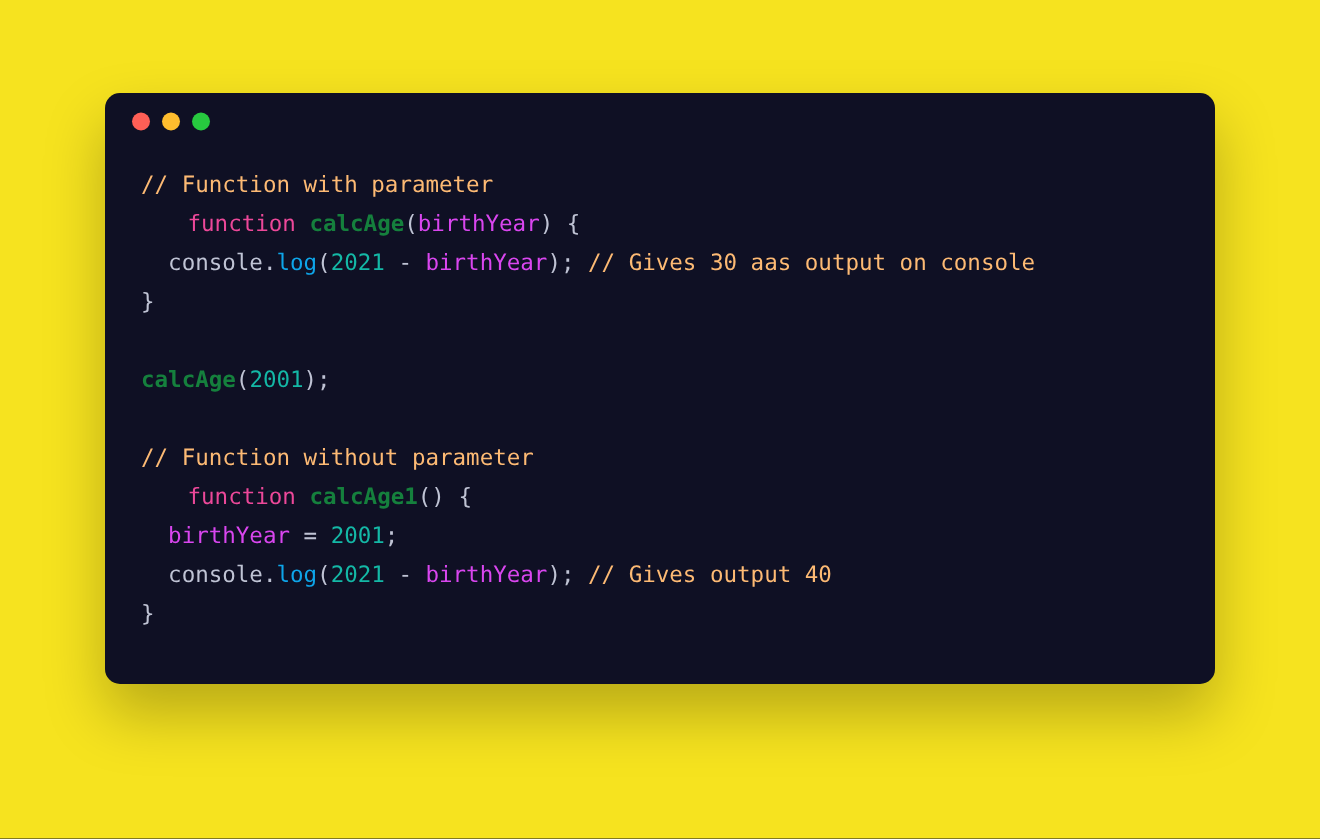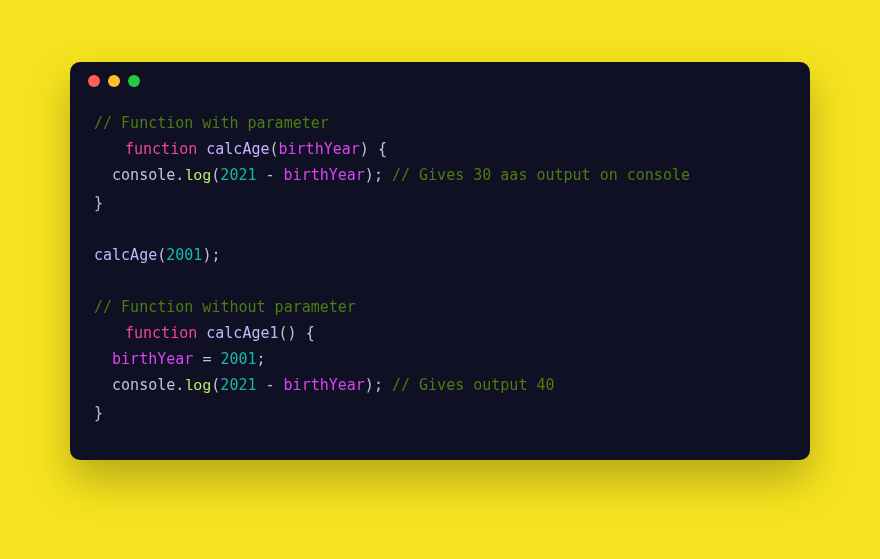"// Function with parameter" .tok-comment { color: #4d7c0f -> #fdba74 }
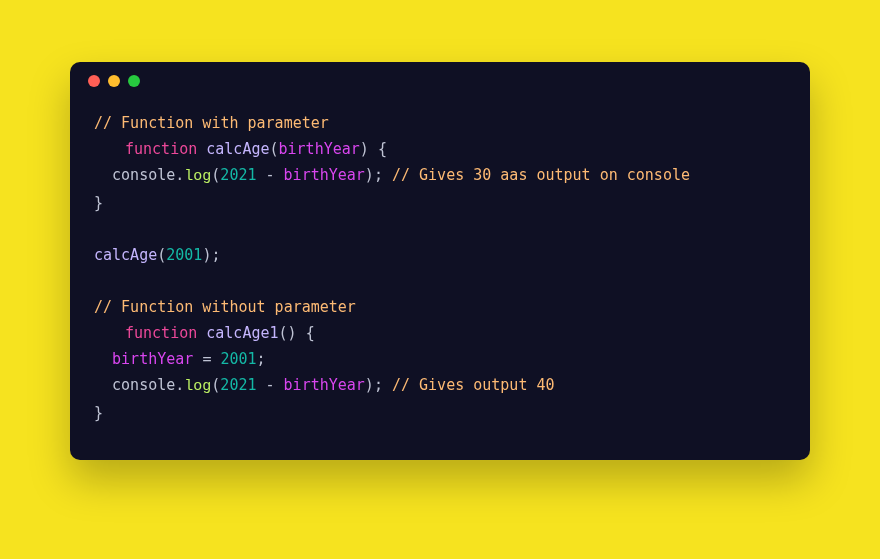"calcAge" .tok-func { color: #c4b5fd -> #15803d; font-weight: none -> bold }
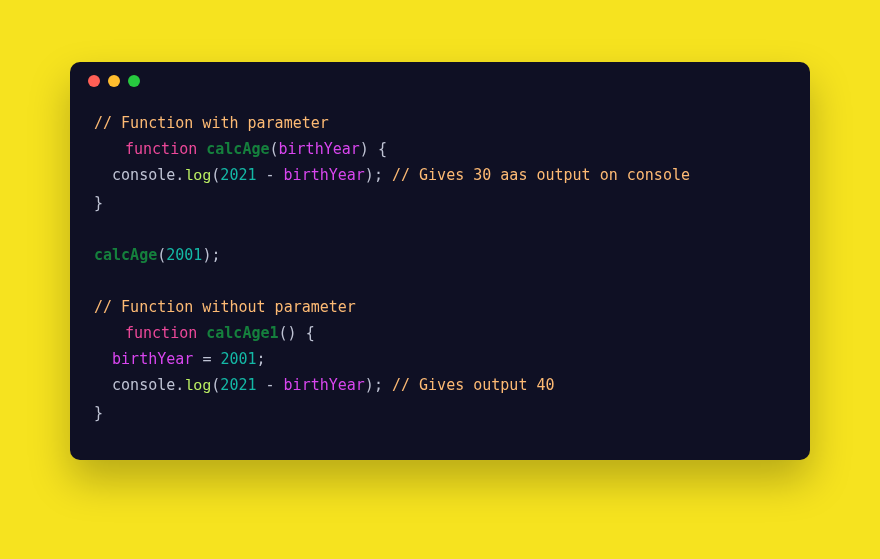"log" .tok-method { color: #bef264 -> #0ea5e9; font-family: Liberation Mono, monospace -> none }
